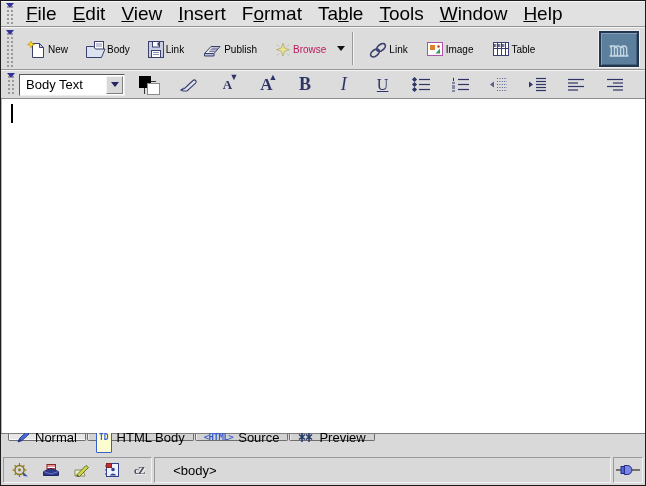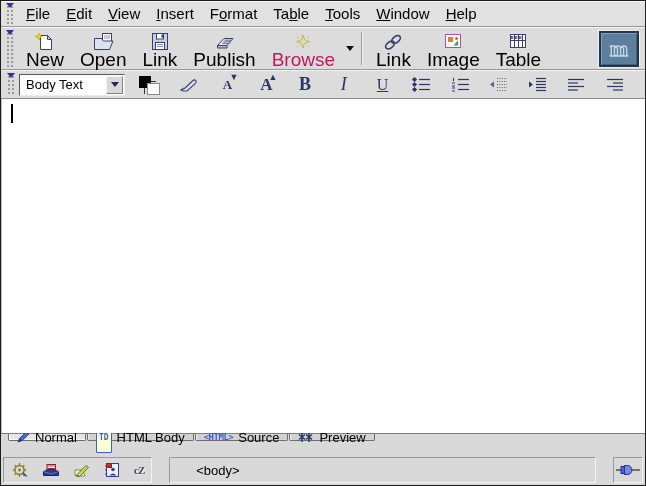"File" .menu-item { font-size: 15px -> 19px }
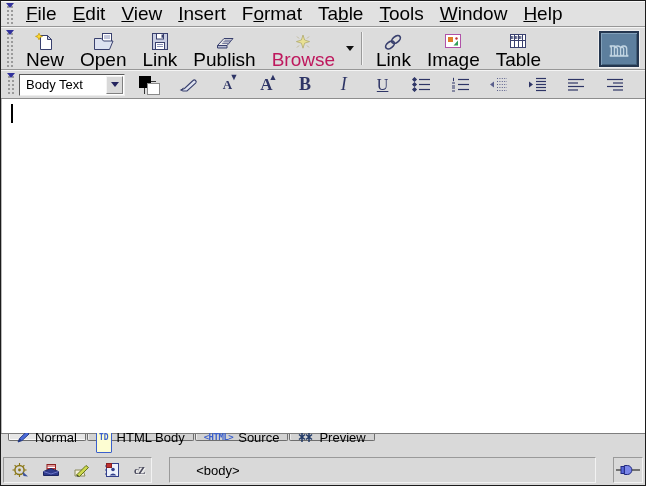"New" .tbtn { flex-direction: column -> row; font-size: 19px -> 10px }
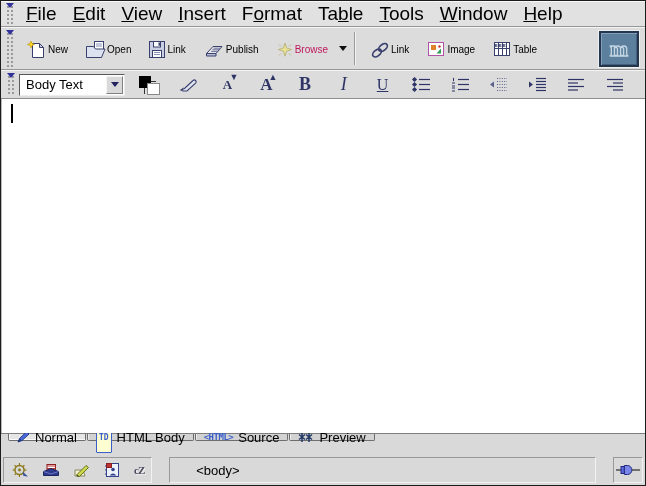"Open" span { text: Open -> Body }
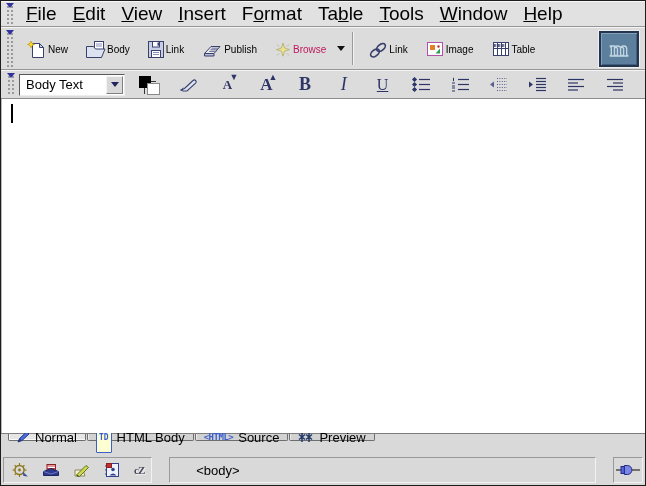"cZ" .statusbar { gap: 17px -> 2px }
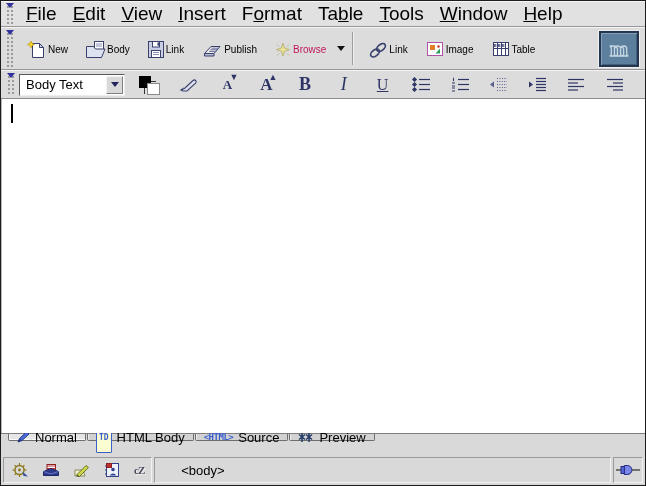"<body>" .sb-path { padding-left: 26px -> 18px }
